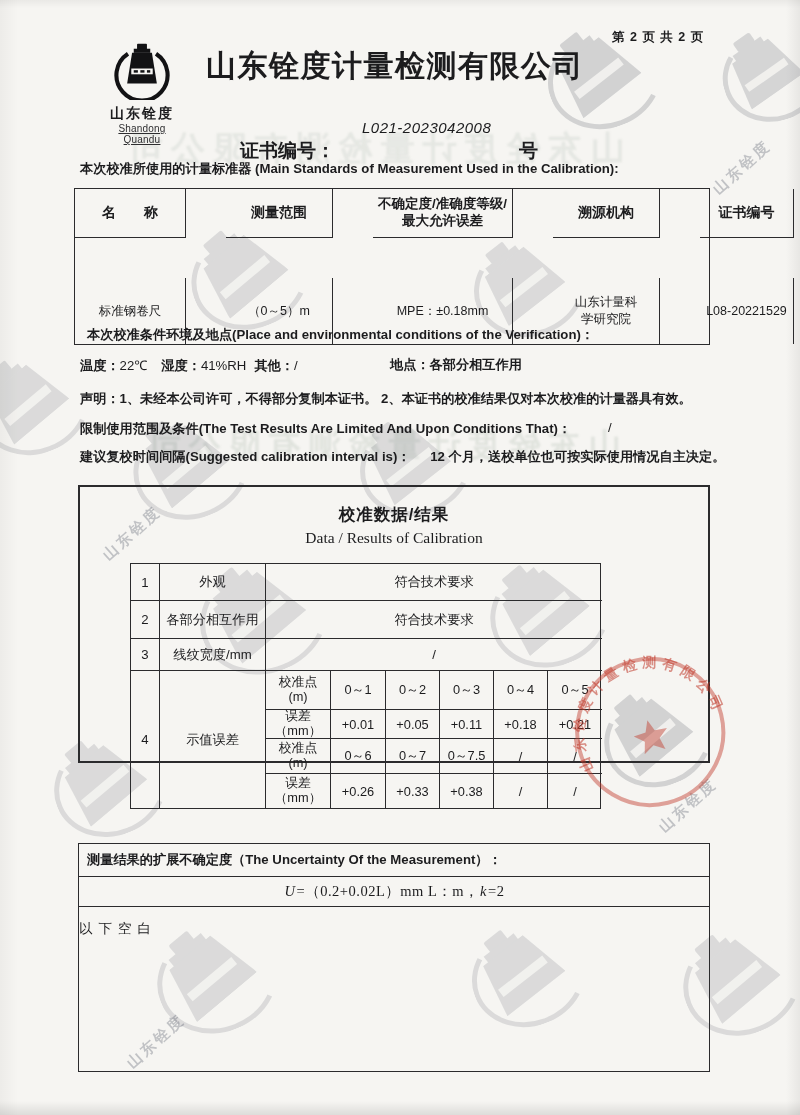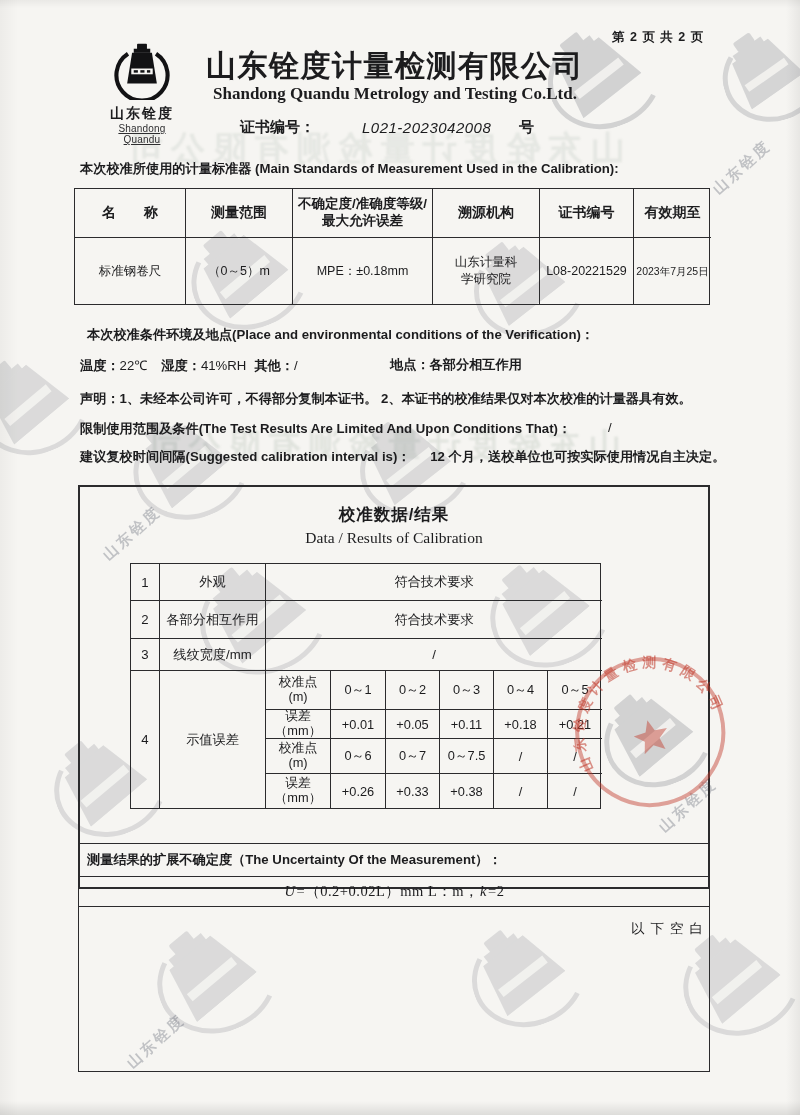"Shandong Quandu Metrology and Testing" div.abs { html: <div>Shandong Quandu Metrology and Testing Co.Ltd.</div> -> none }
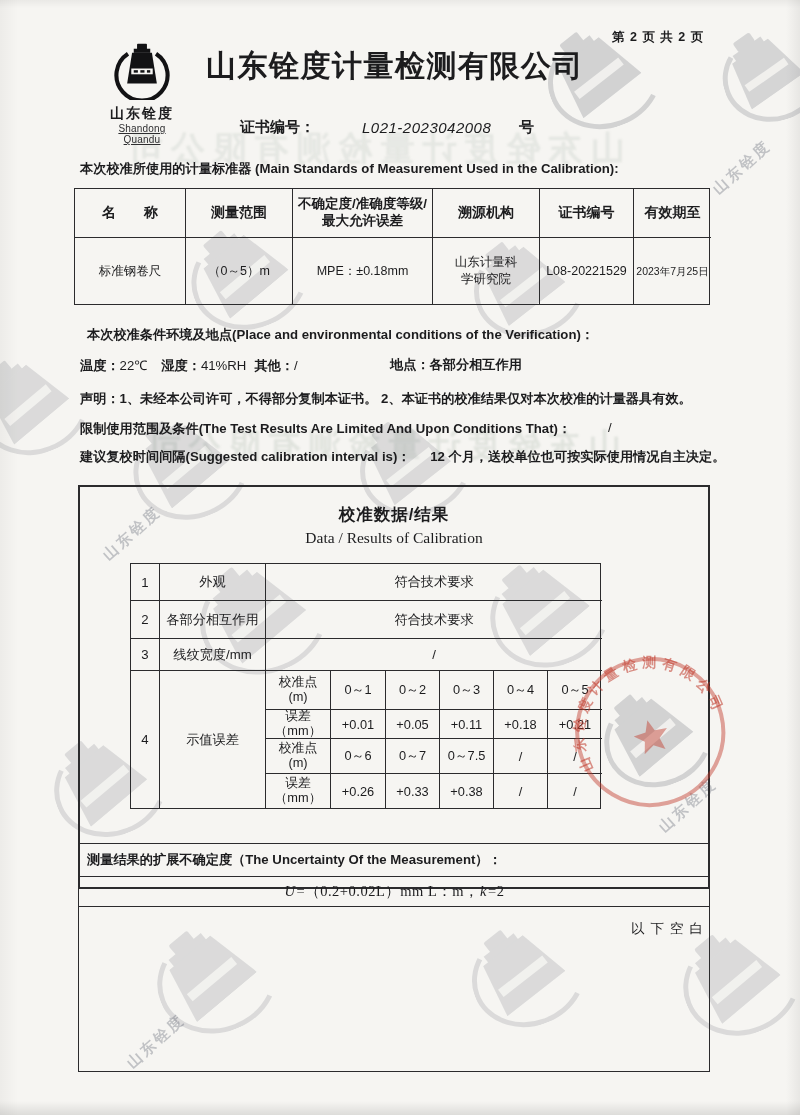"证书编号：" .cert-label,.cert-suffix { font-size: 15px -> 19px; margin-top: none -> 20px }
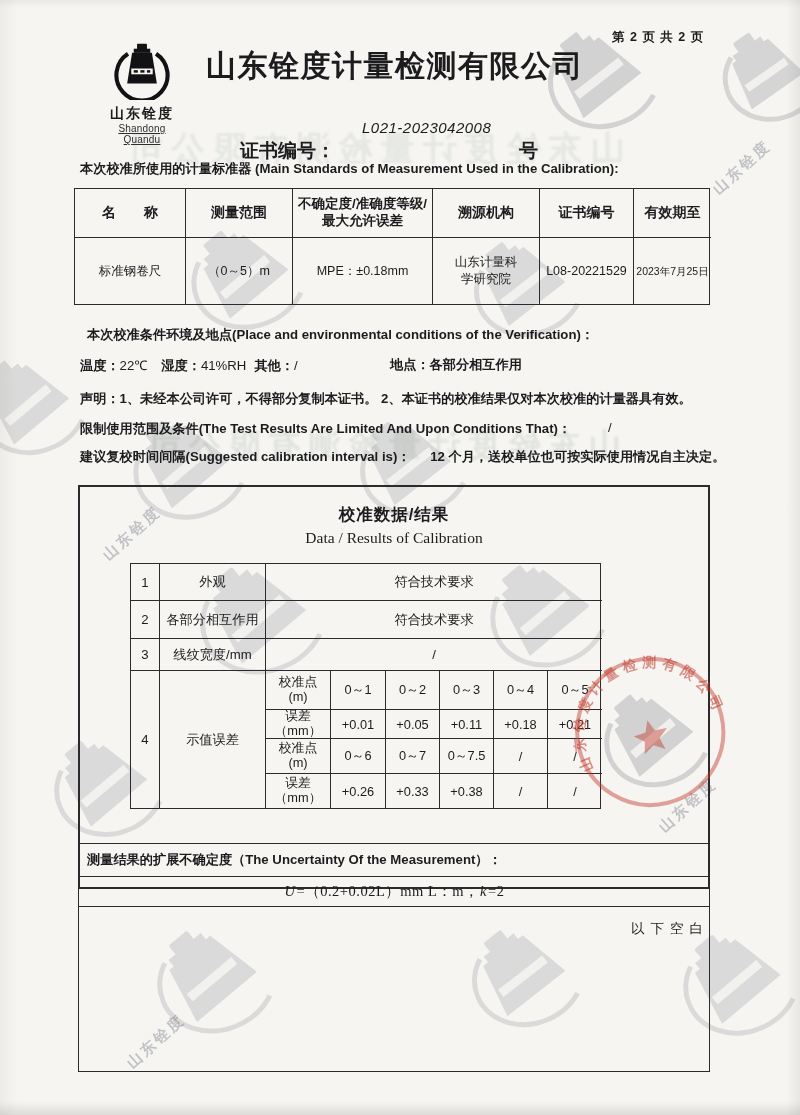"名 称" .std-table { gap: none -> 40px }
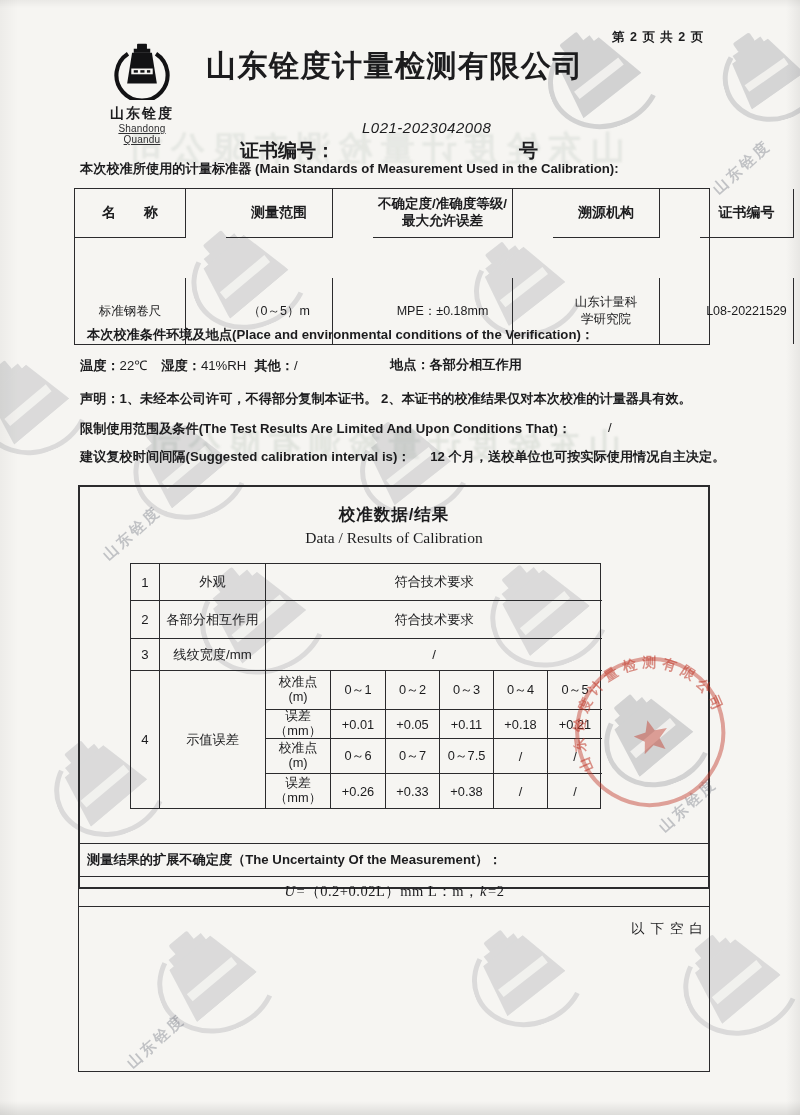"校准数据/结果" div.abs { height: 404px -> 278px }
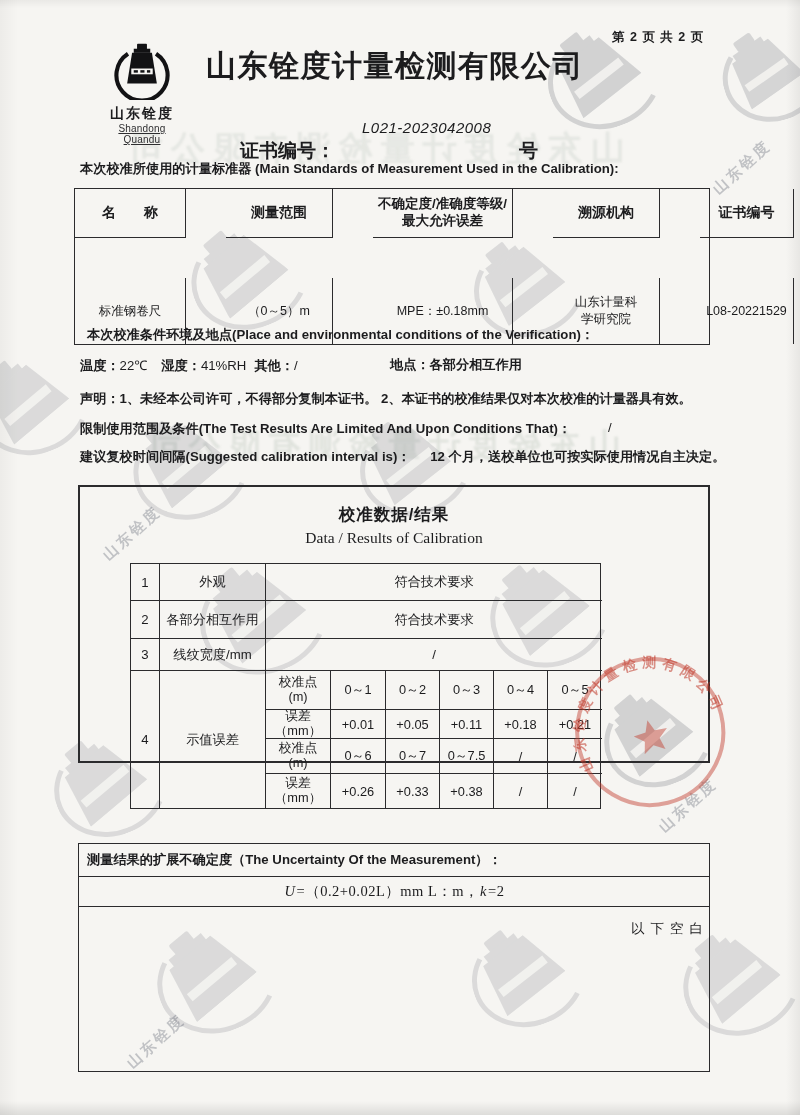"以下空白" .unc-row3 { text-align: right -> left }
